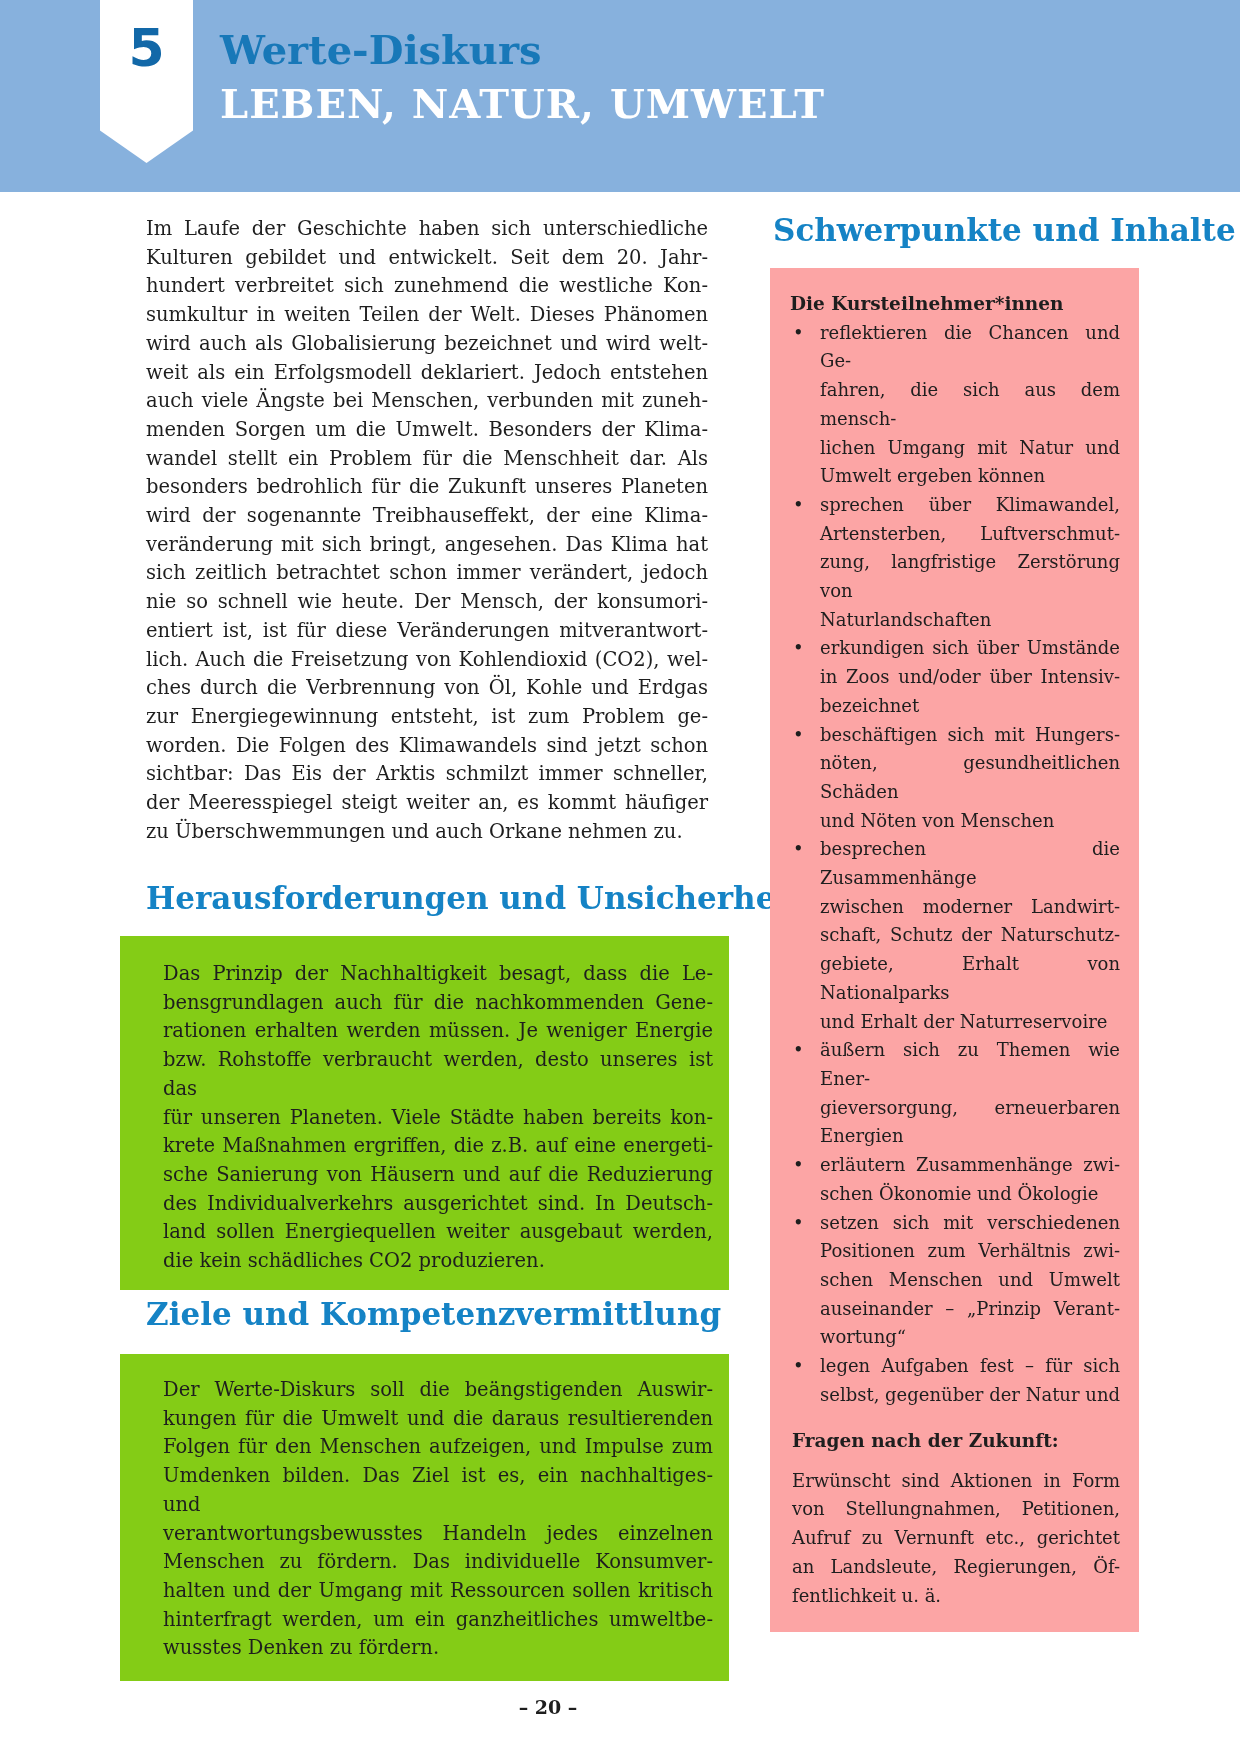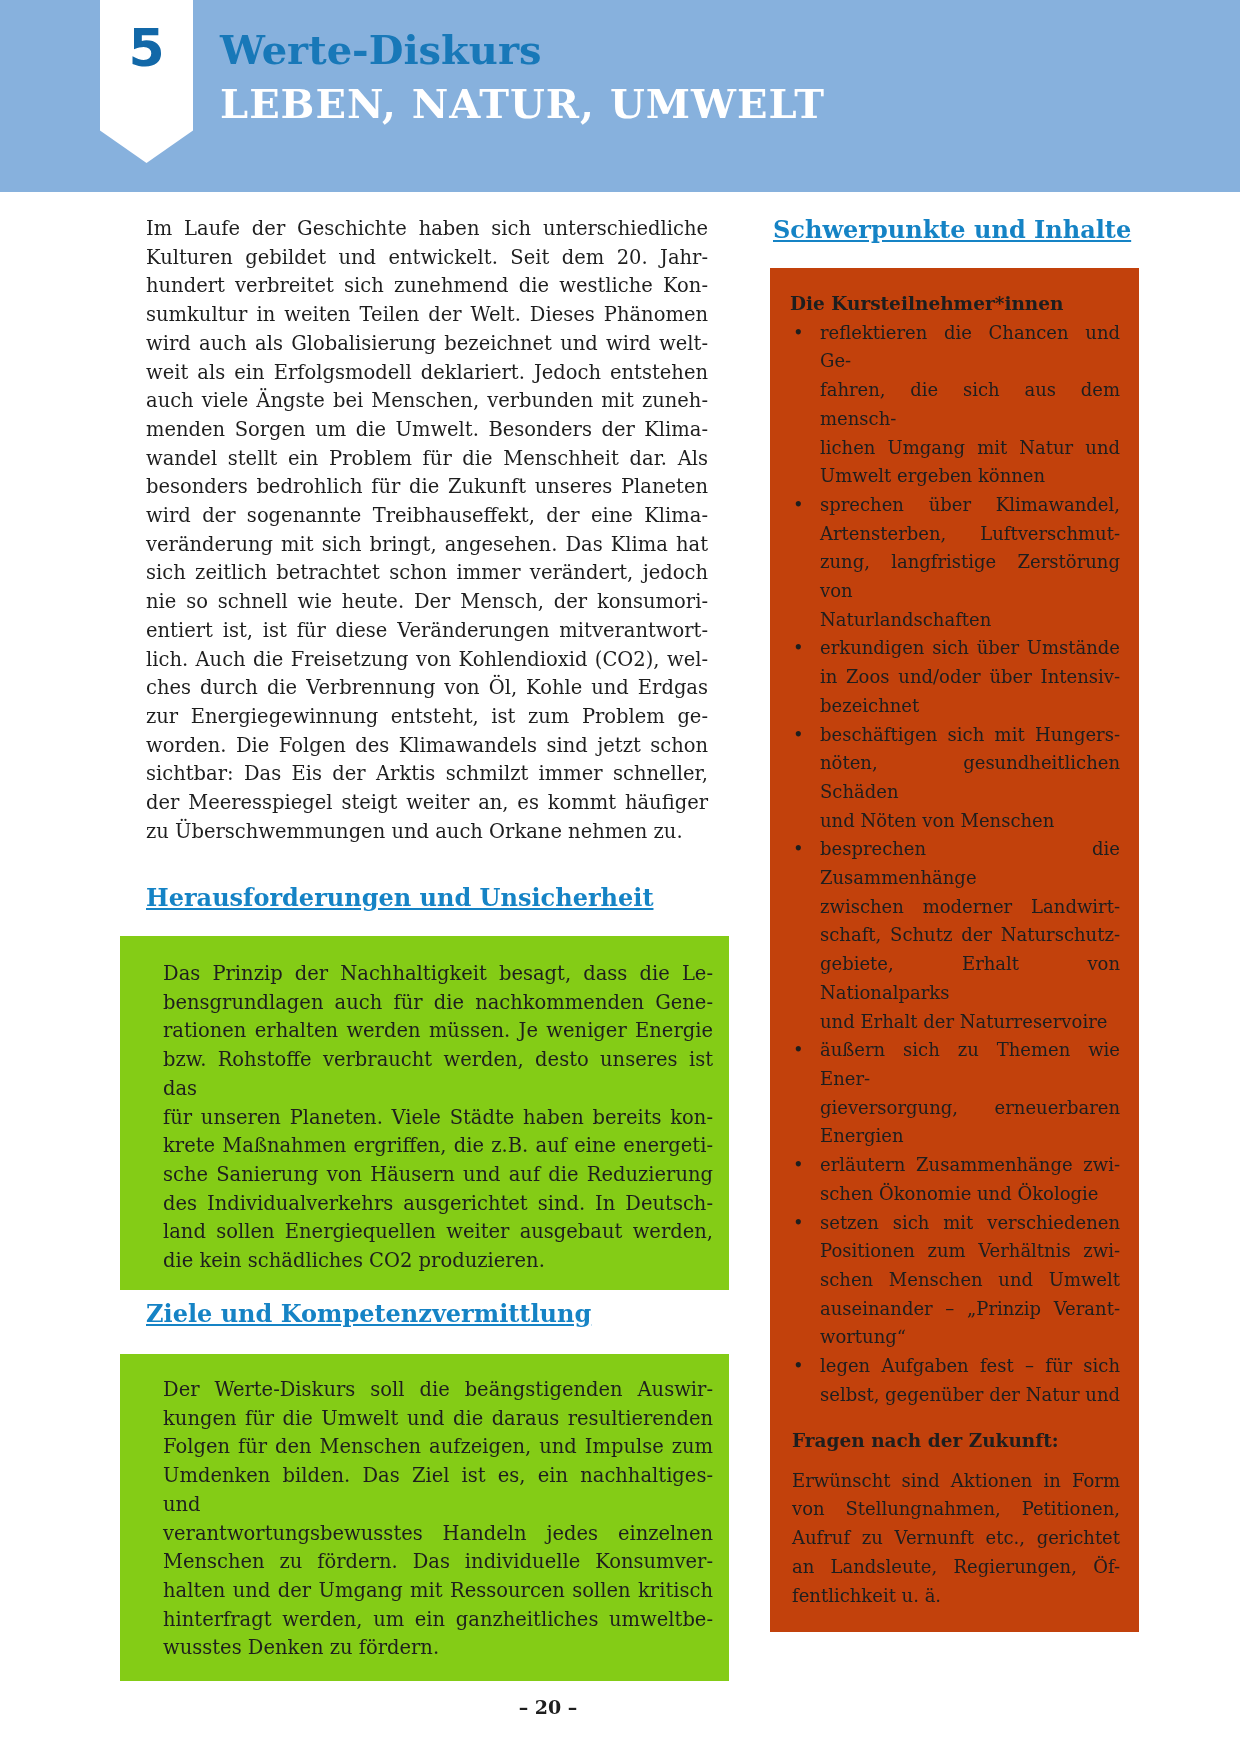"Schwerpunkte und Inhalte" .sec-h { font-size: 24px -> 31px; text-decoration: underline -> none }
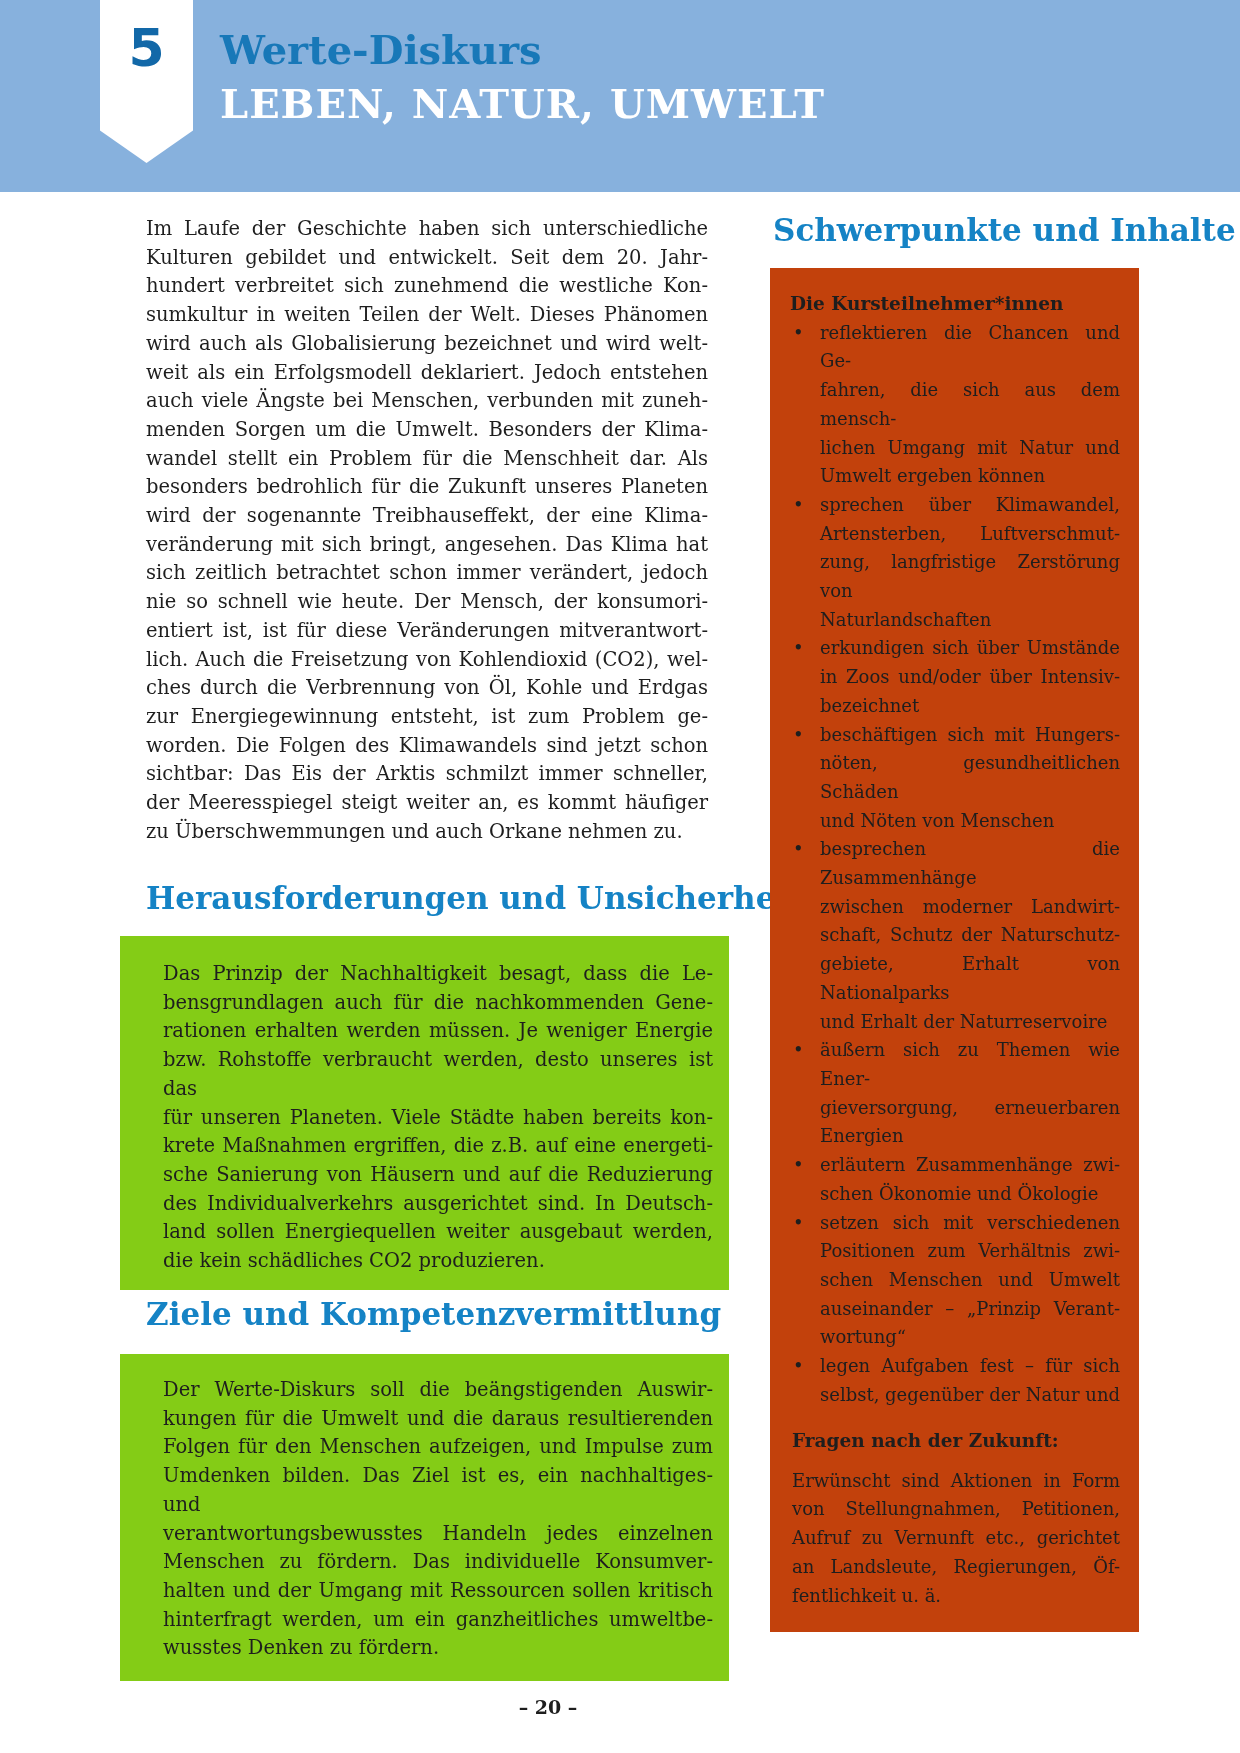"Die Kursteilnehmer*innen" .green { background: #c2410c -> #fca5a5 }
